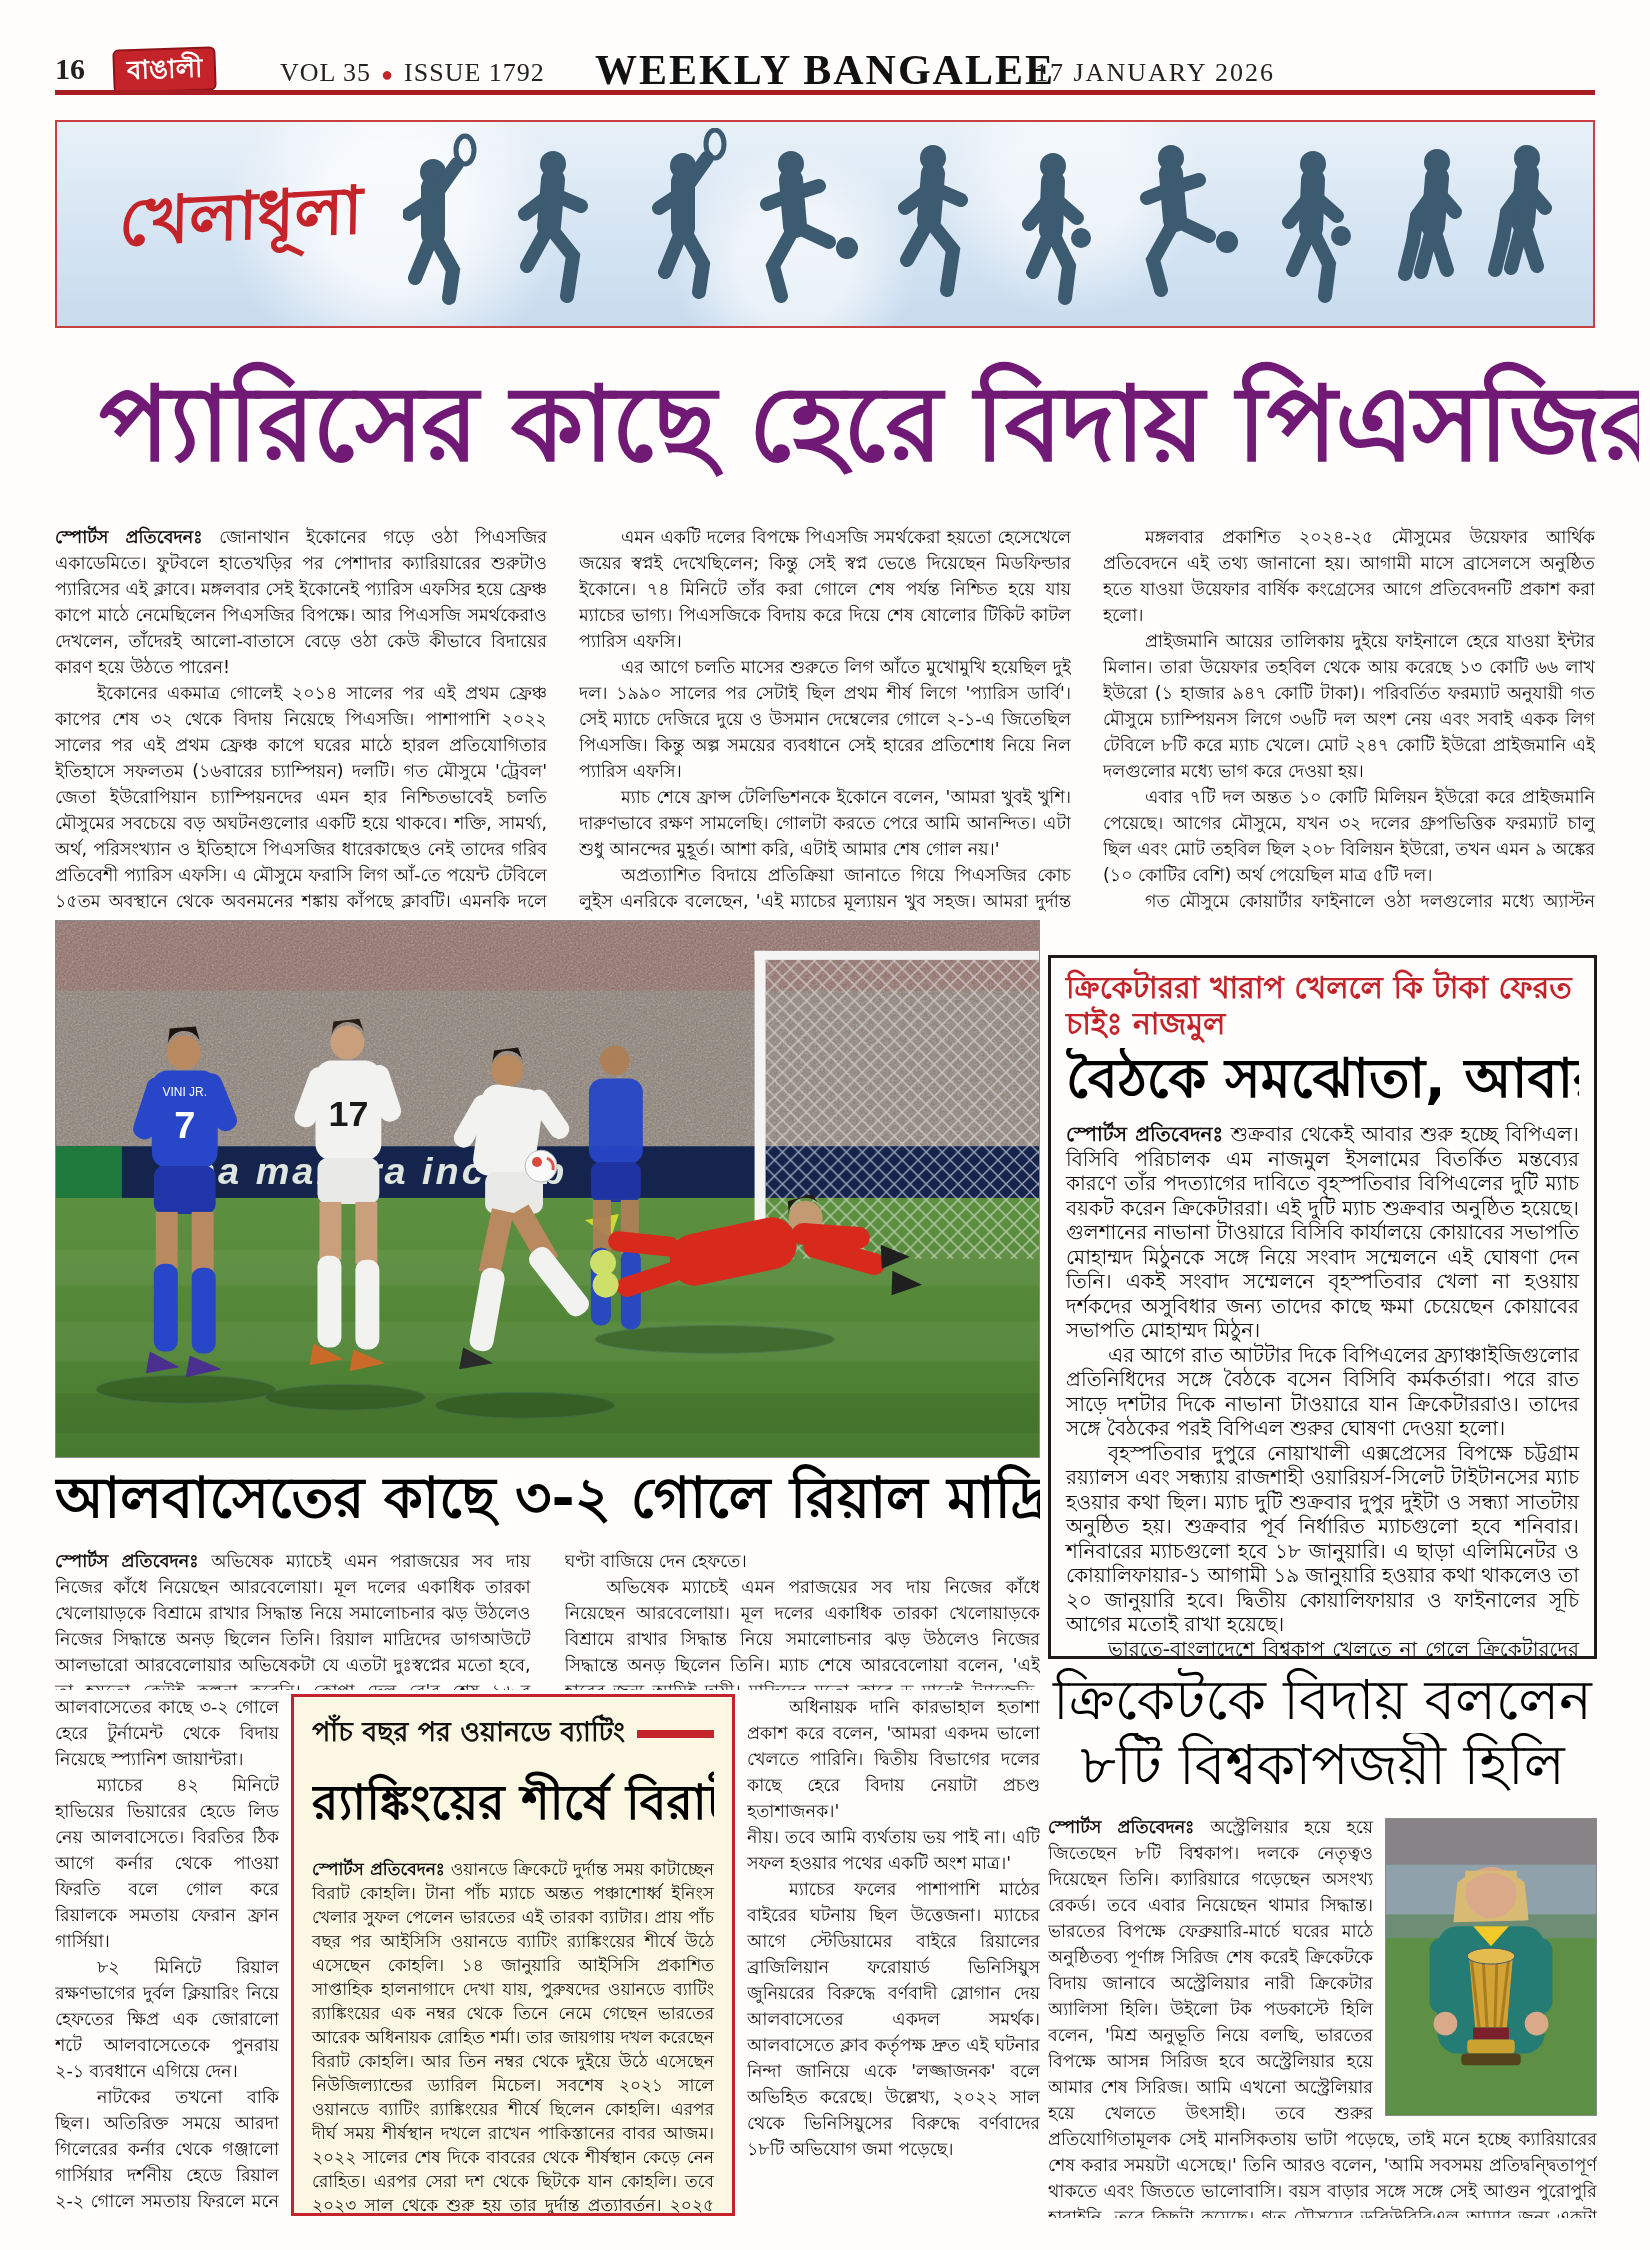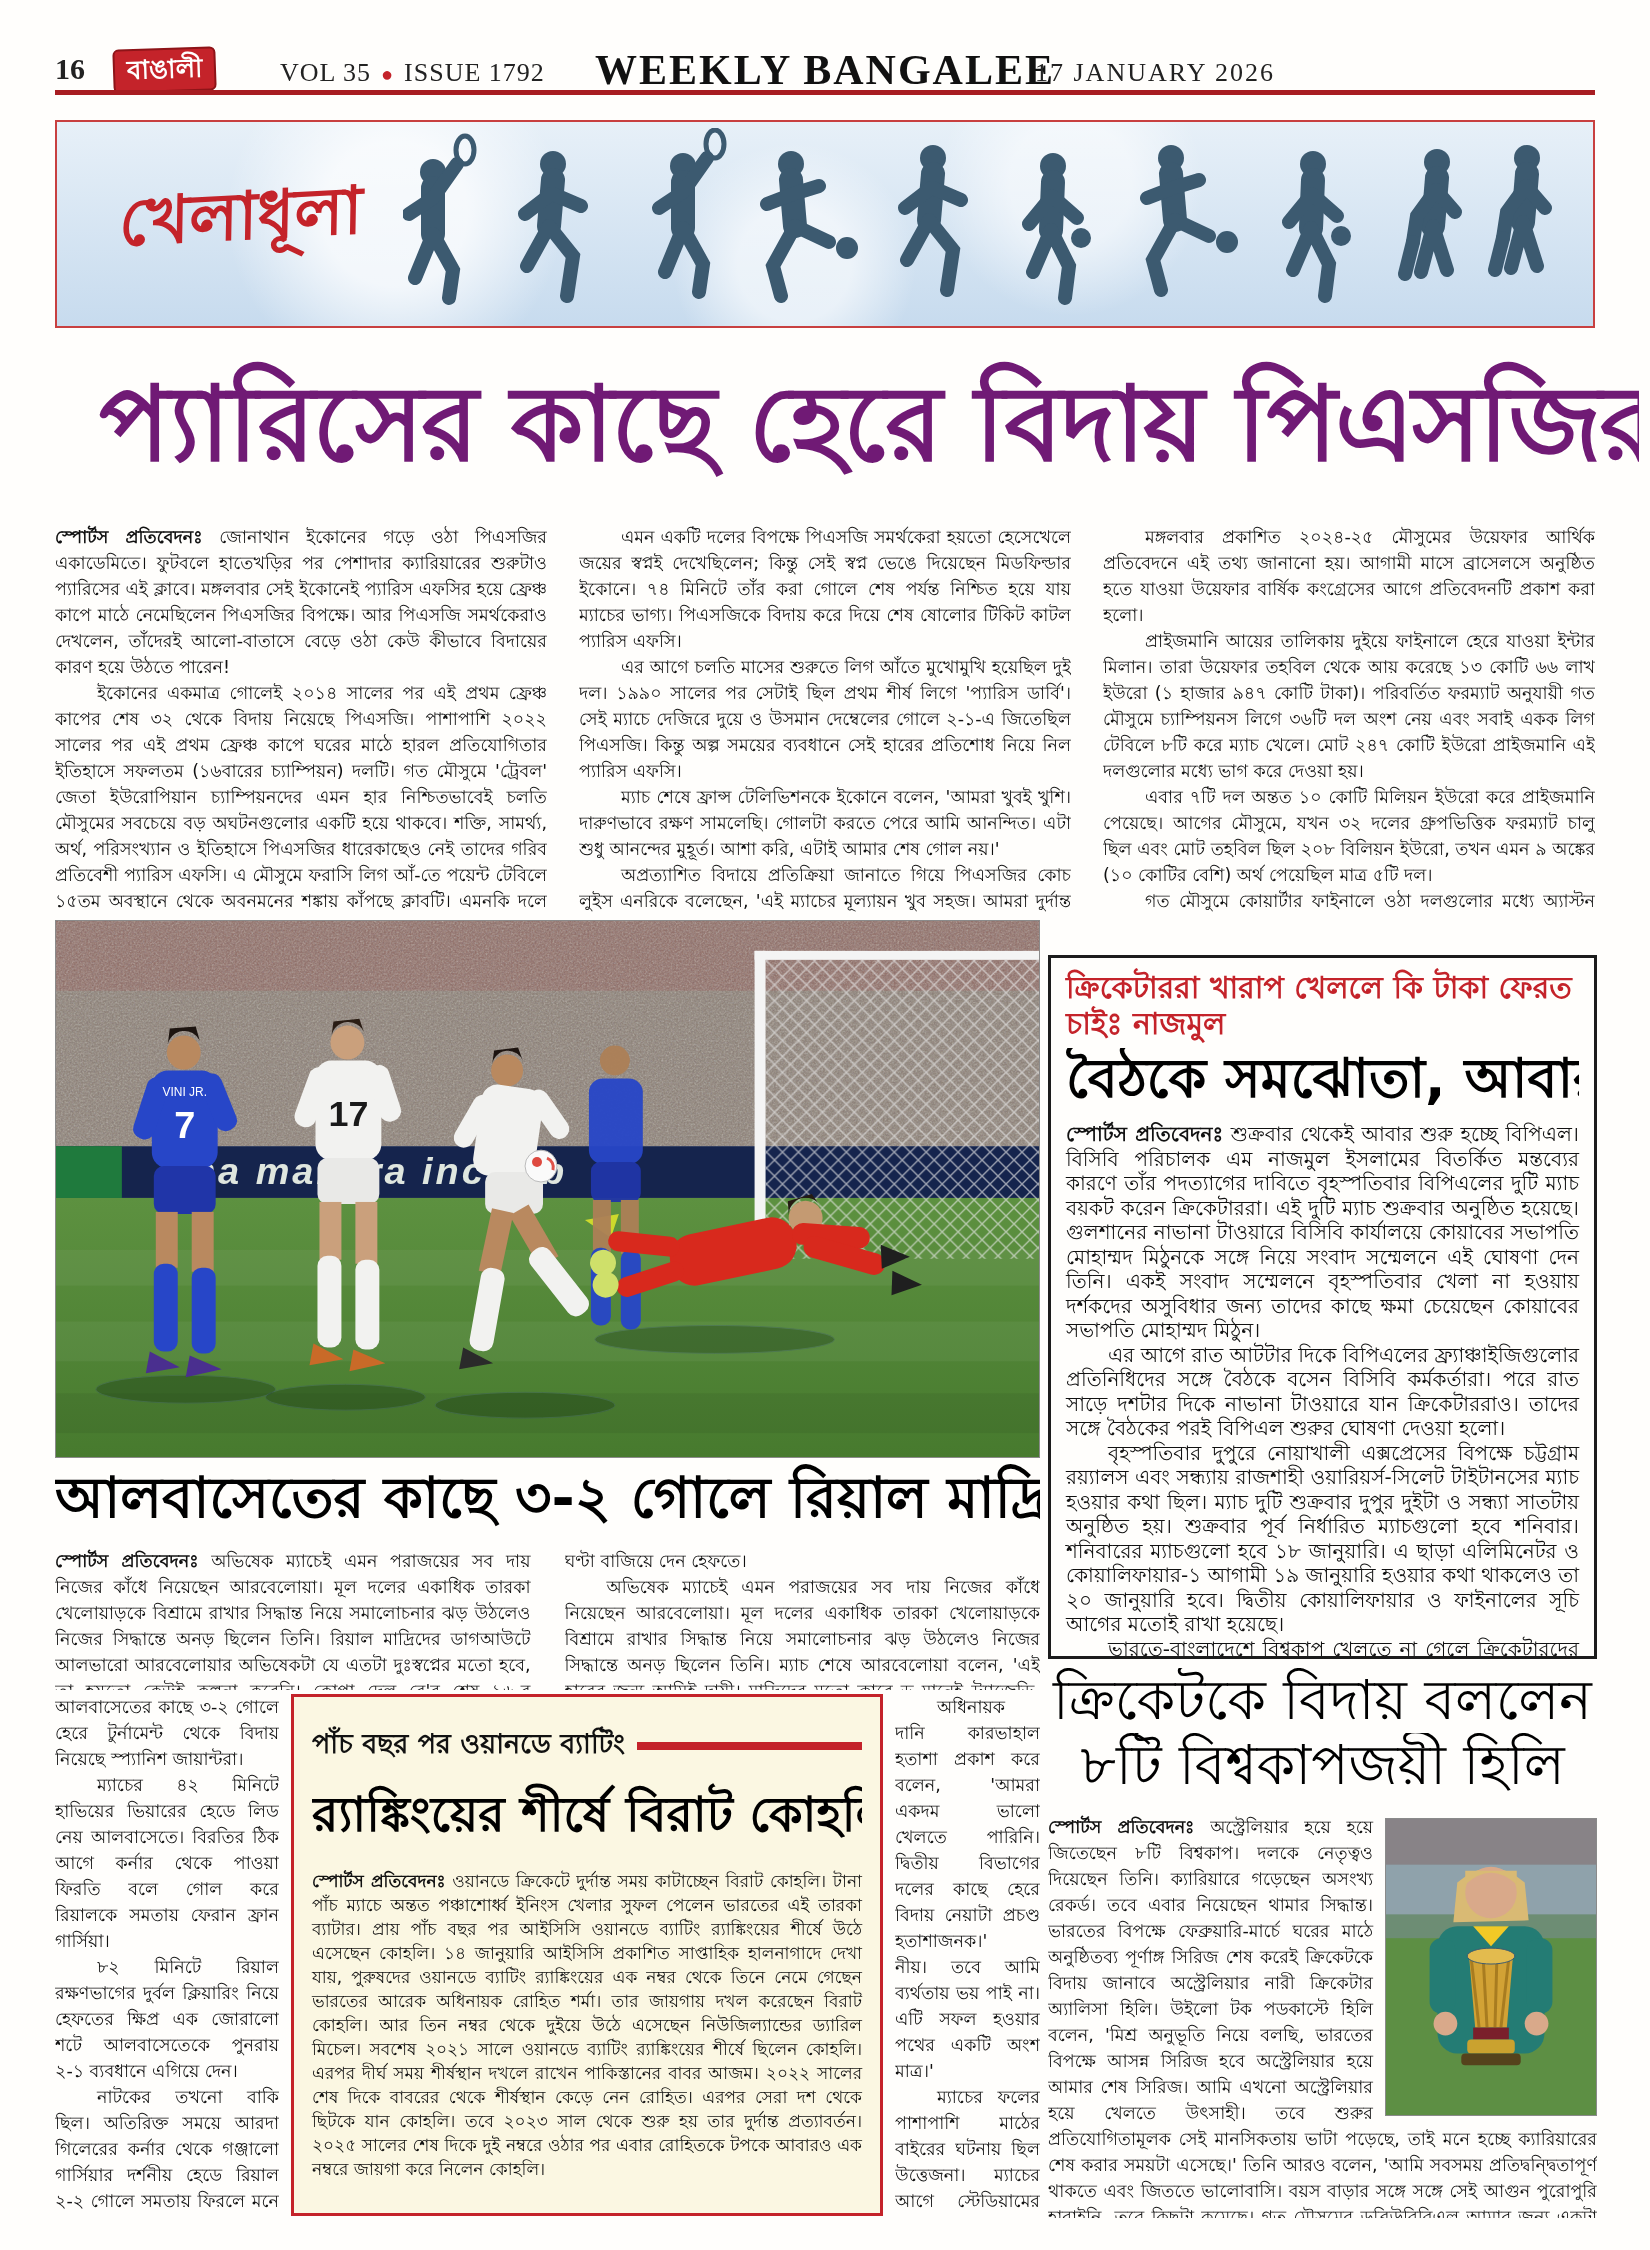"পাঁচ বছর পর ওয়ানডে ব্যাটিং" .kbox { padding: 26px 18px 8px -> 14px 18px 8px; width: 592px -> 444px }
